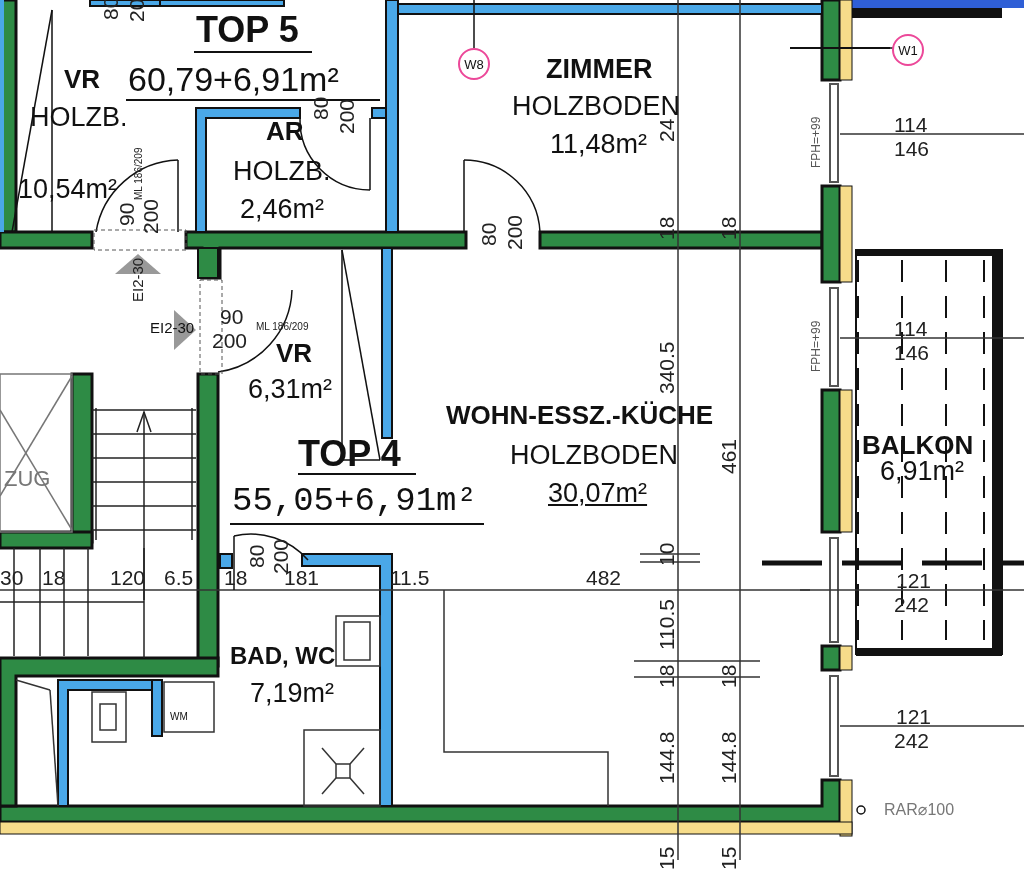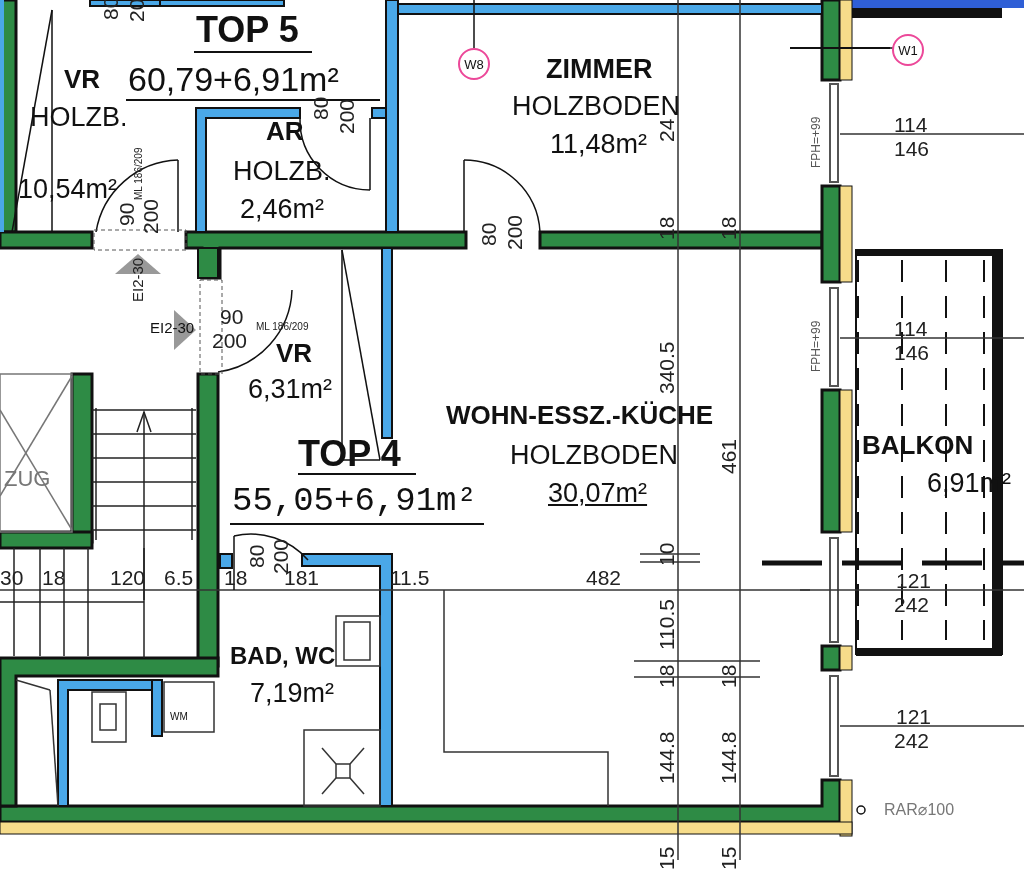"6,91m²" div.lbl { margin-left: 47px -> none; top: 470px -> 458px }
